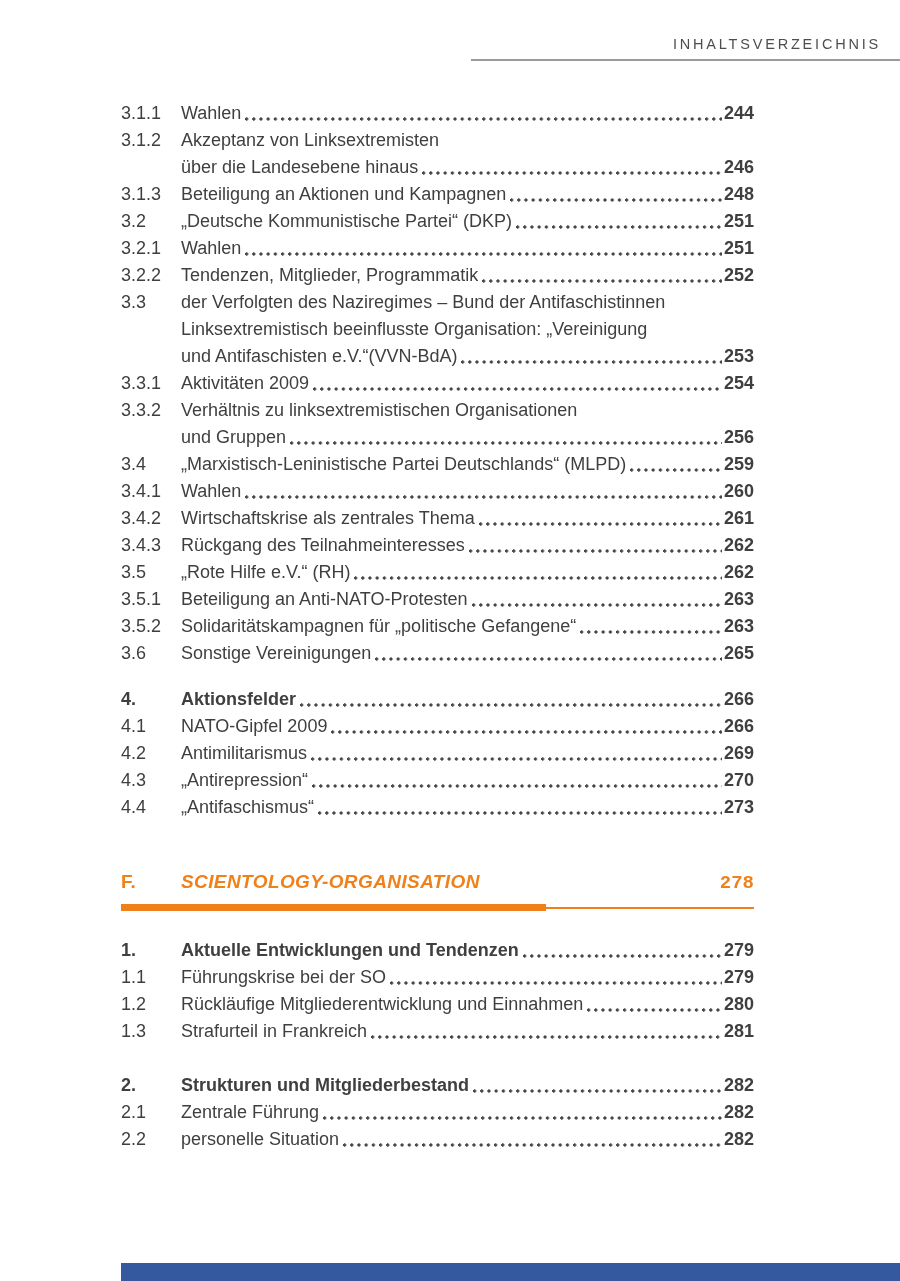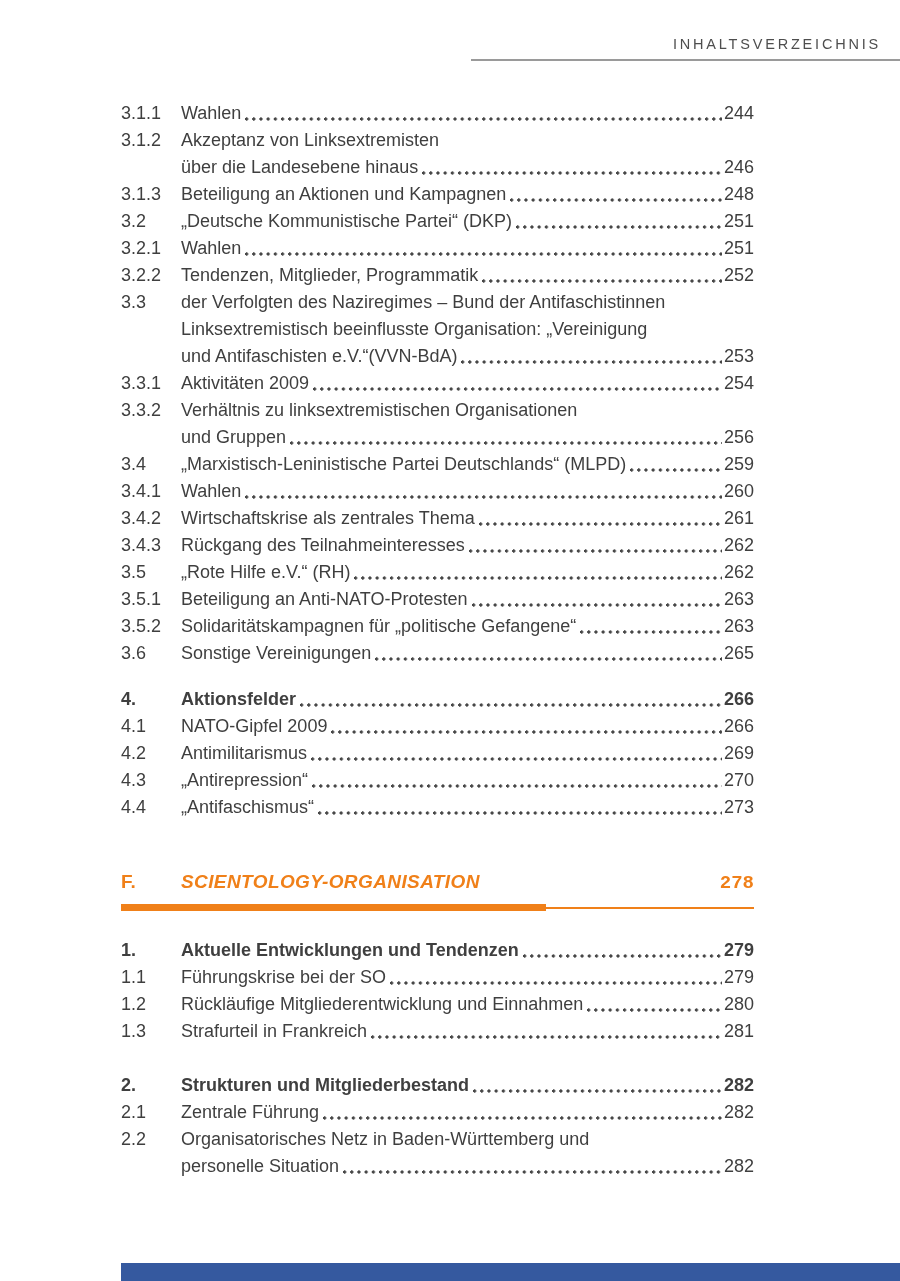"244" .toc-page { font-weight: none -> bold }
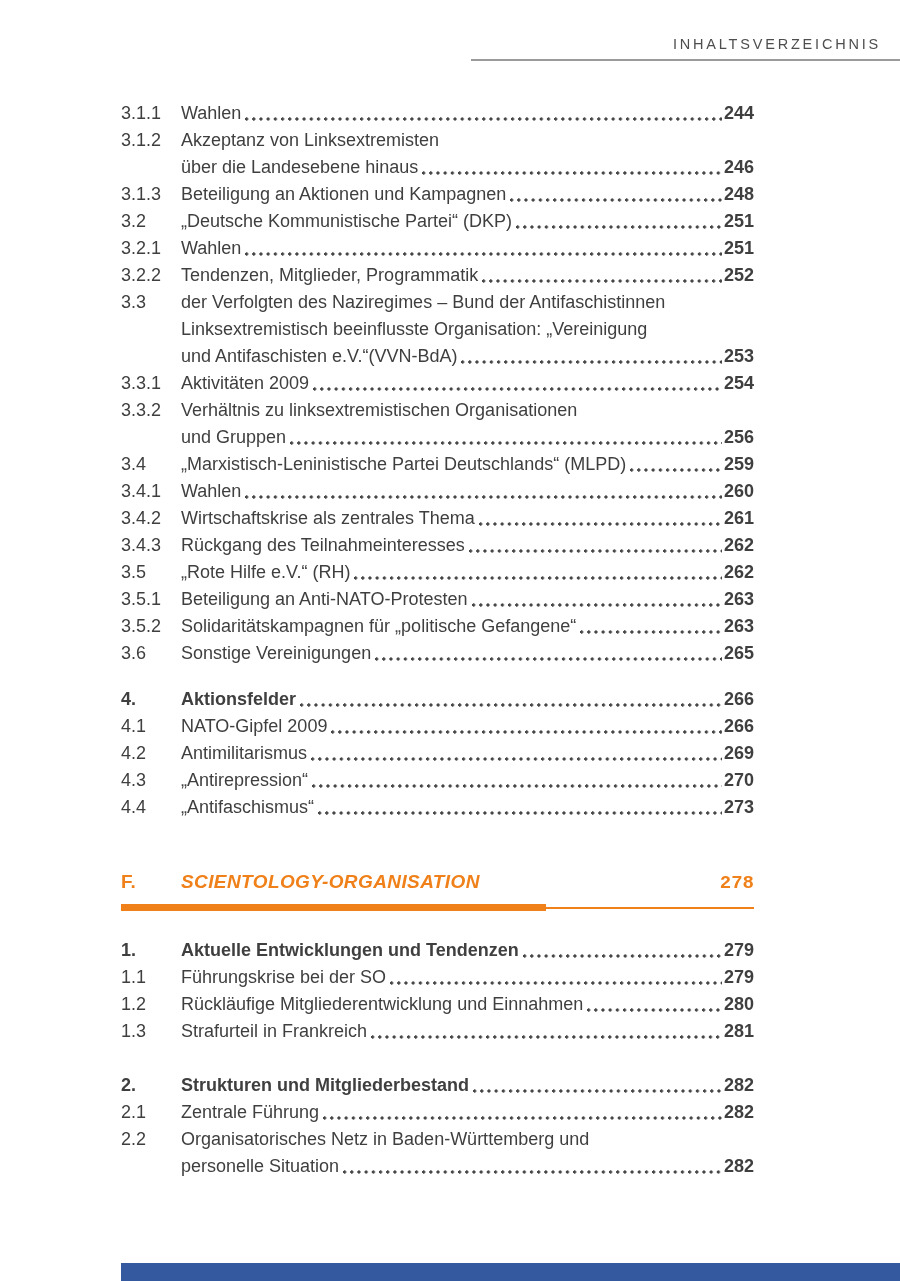"Organisatorisches Netz in" div.toc-line { html: <div> <span>Organisatorisches Netz in Baden-Württemberg und</span> </div> -> none }
